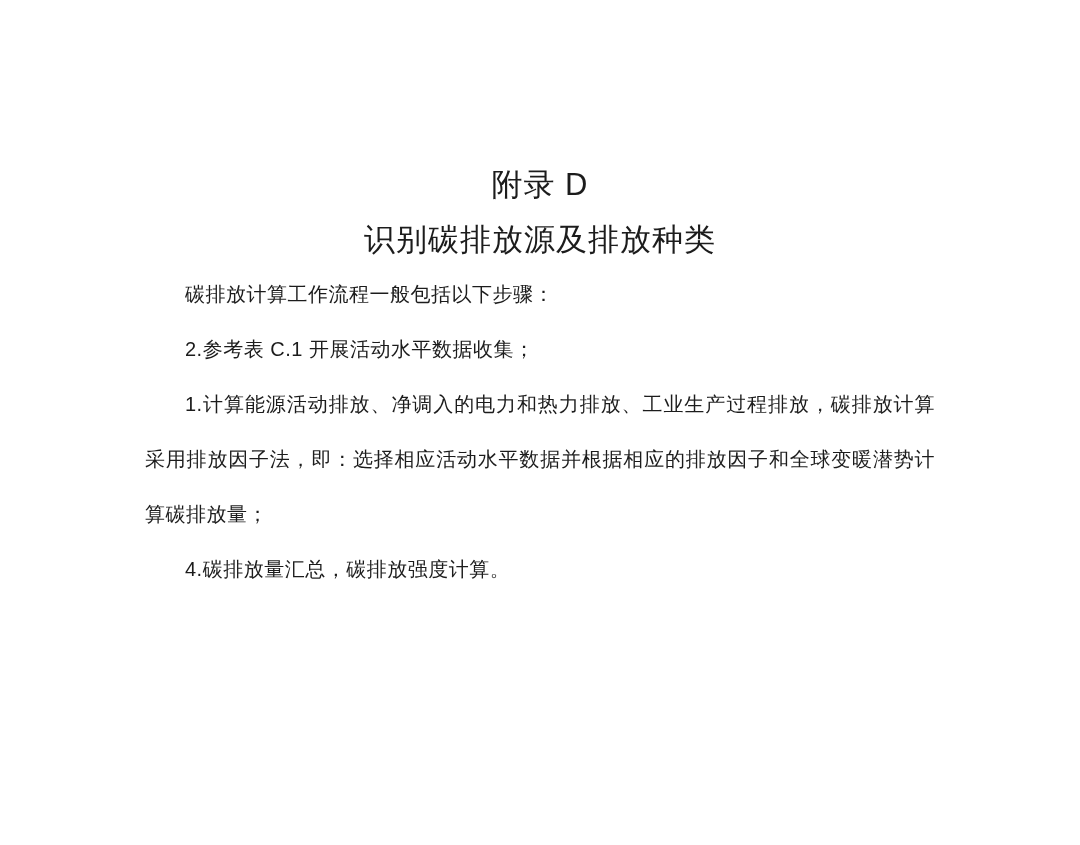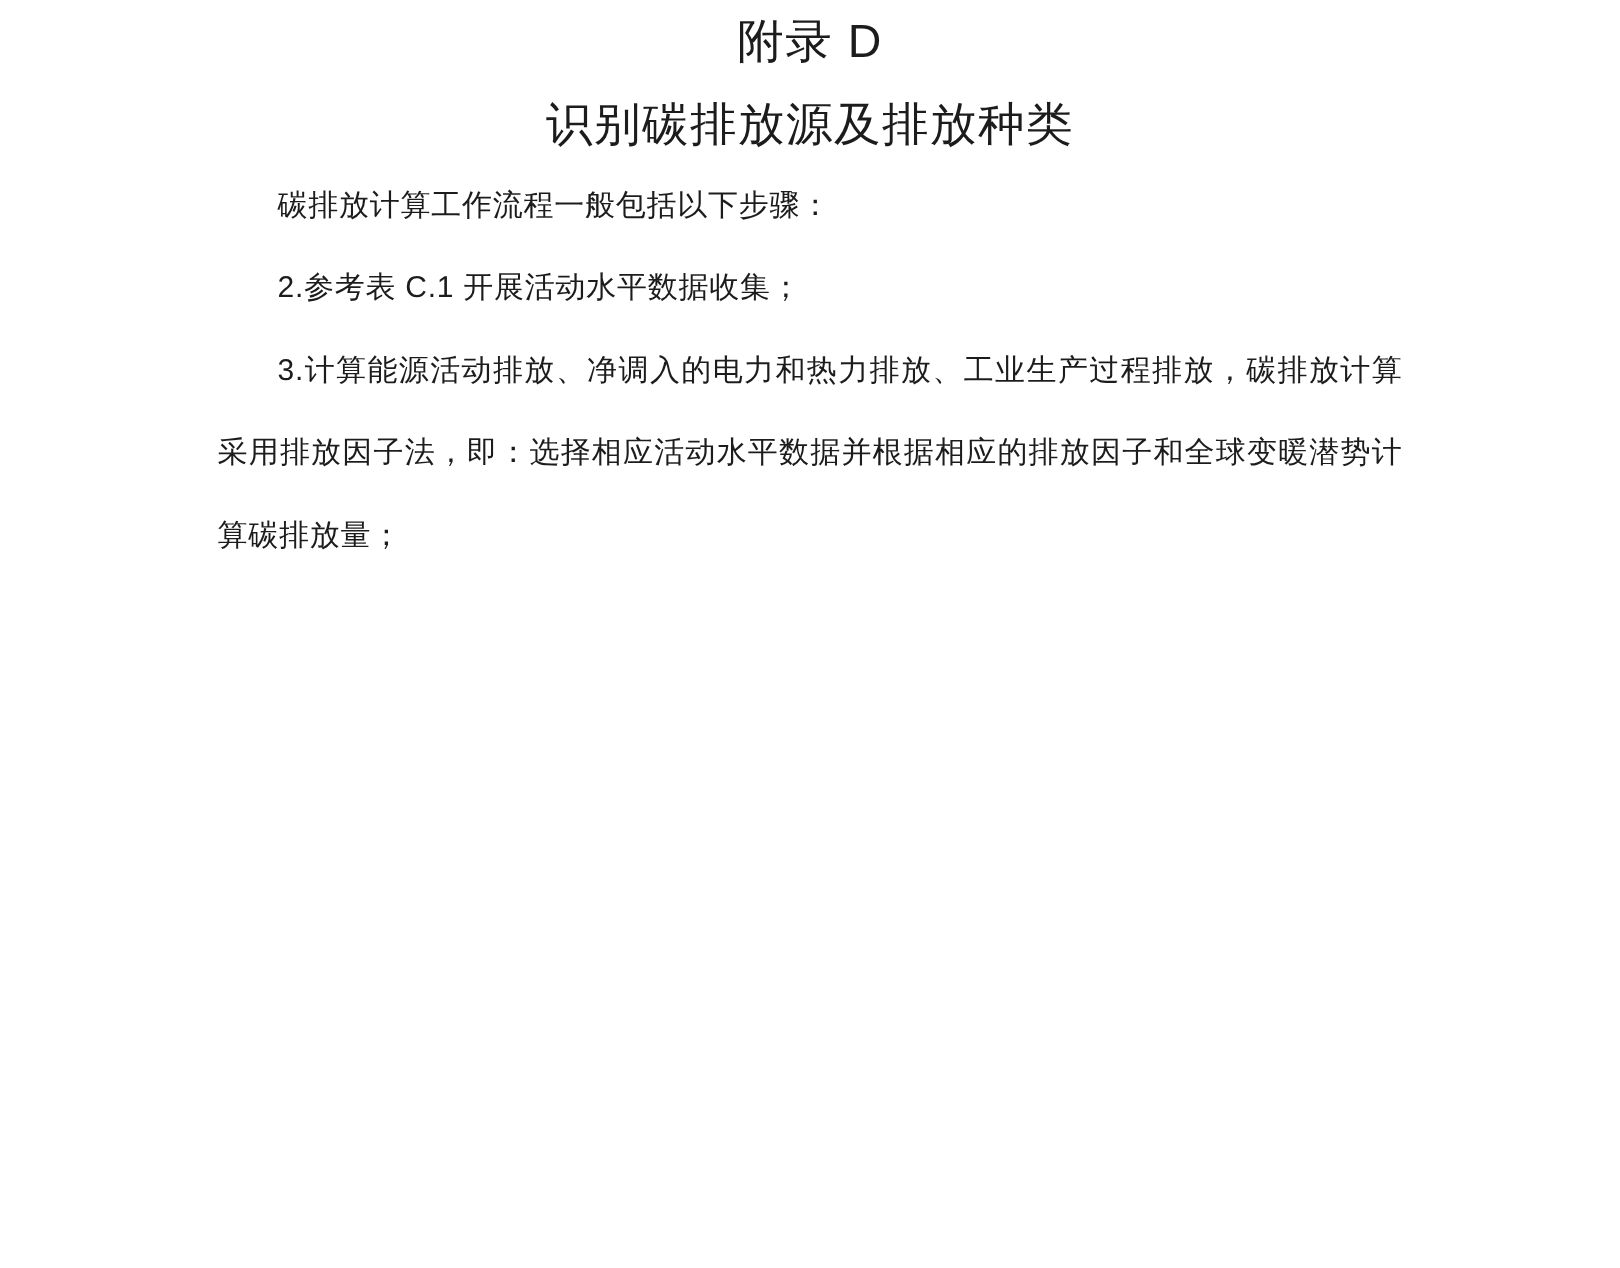"附录 D" .doc-content { padding-top: none -> 157px }
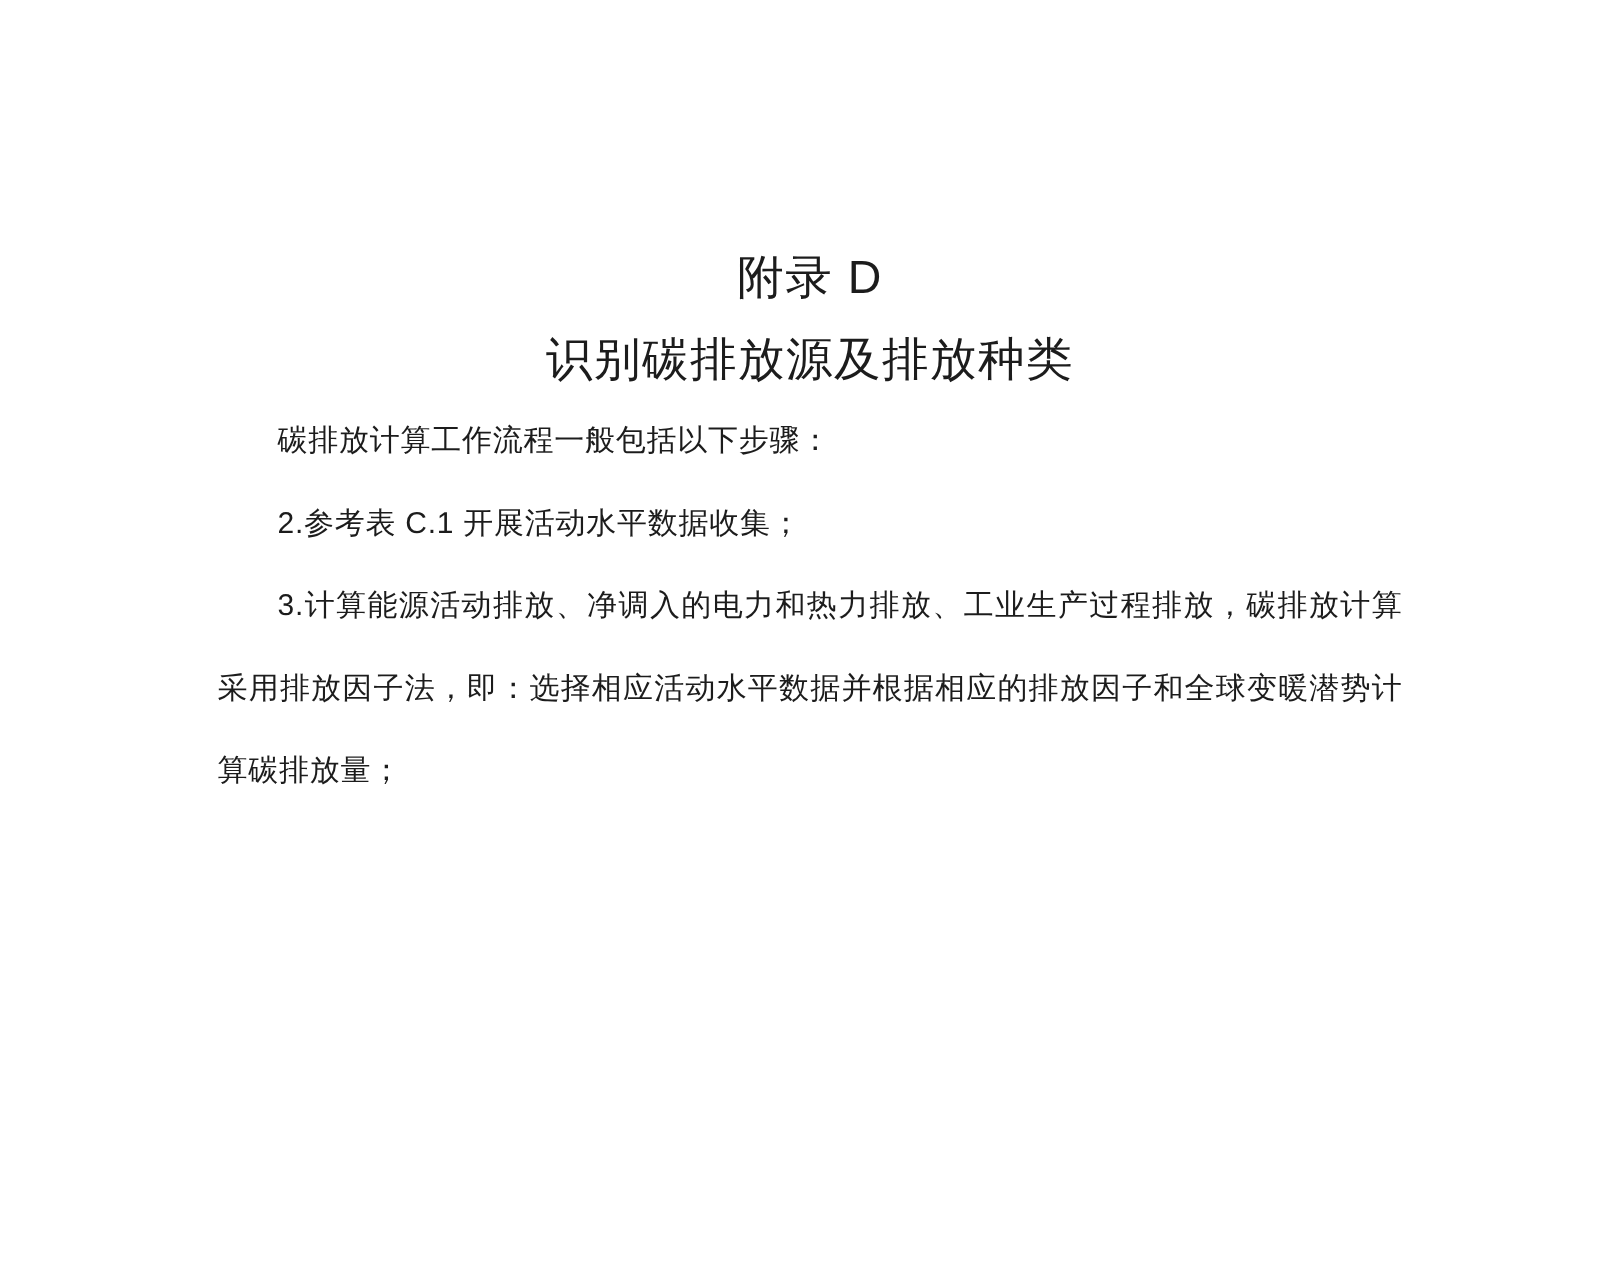"3.计算能源活动排放、净调入的电力和热力排放、工业生产过程排放，碳排放计算采用排" p.para { text: 3 -> 1 }
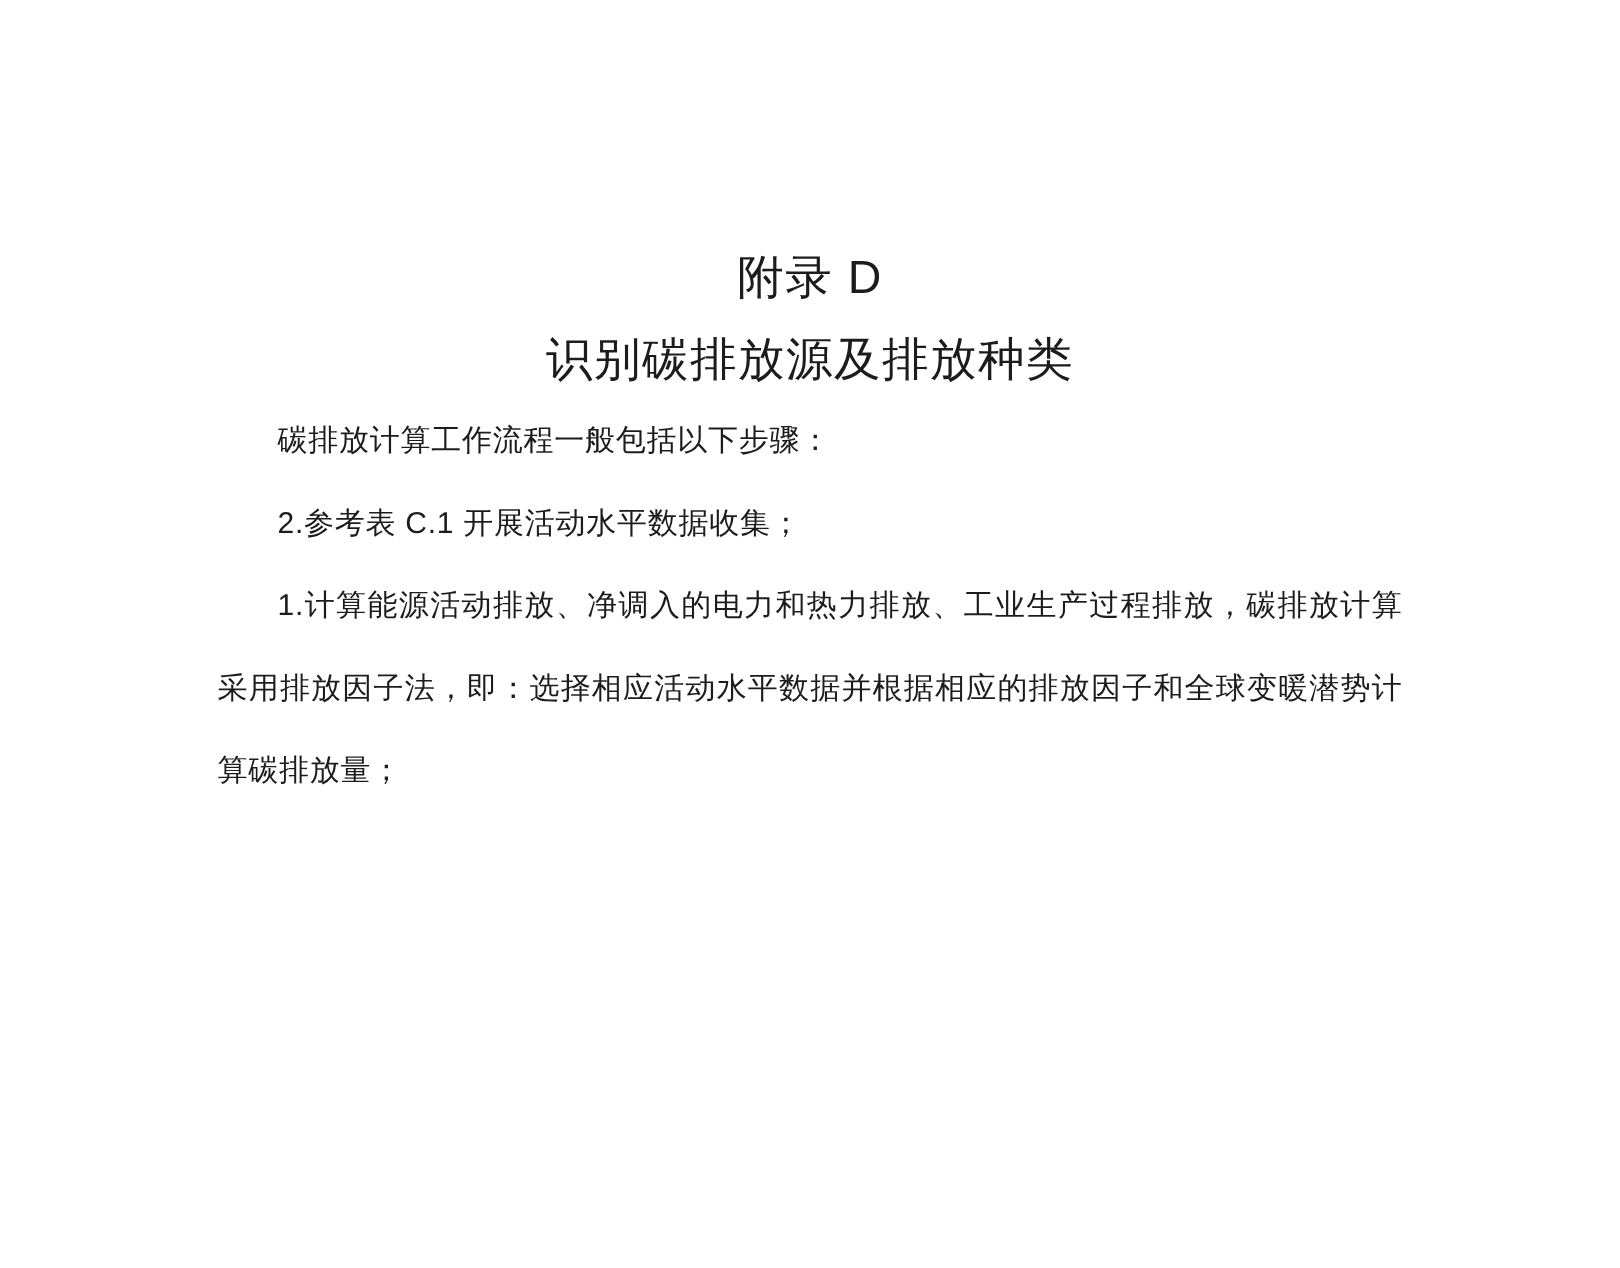"4.碳排放量汇总，碳排放强度计算。" p.para { html: none -> <p>4.碳排放量汇总，碳排放强度计算。</p> }
